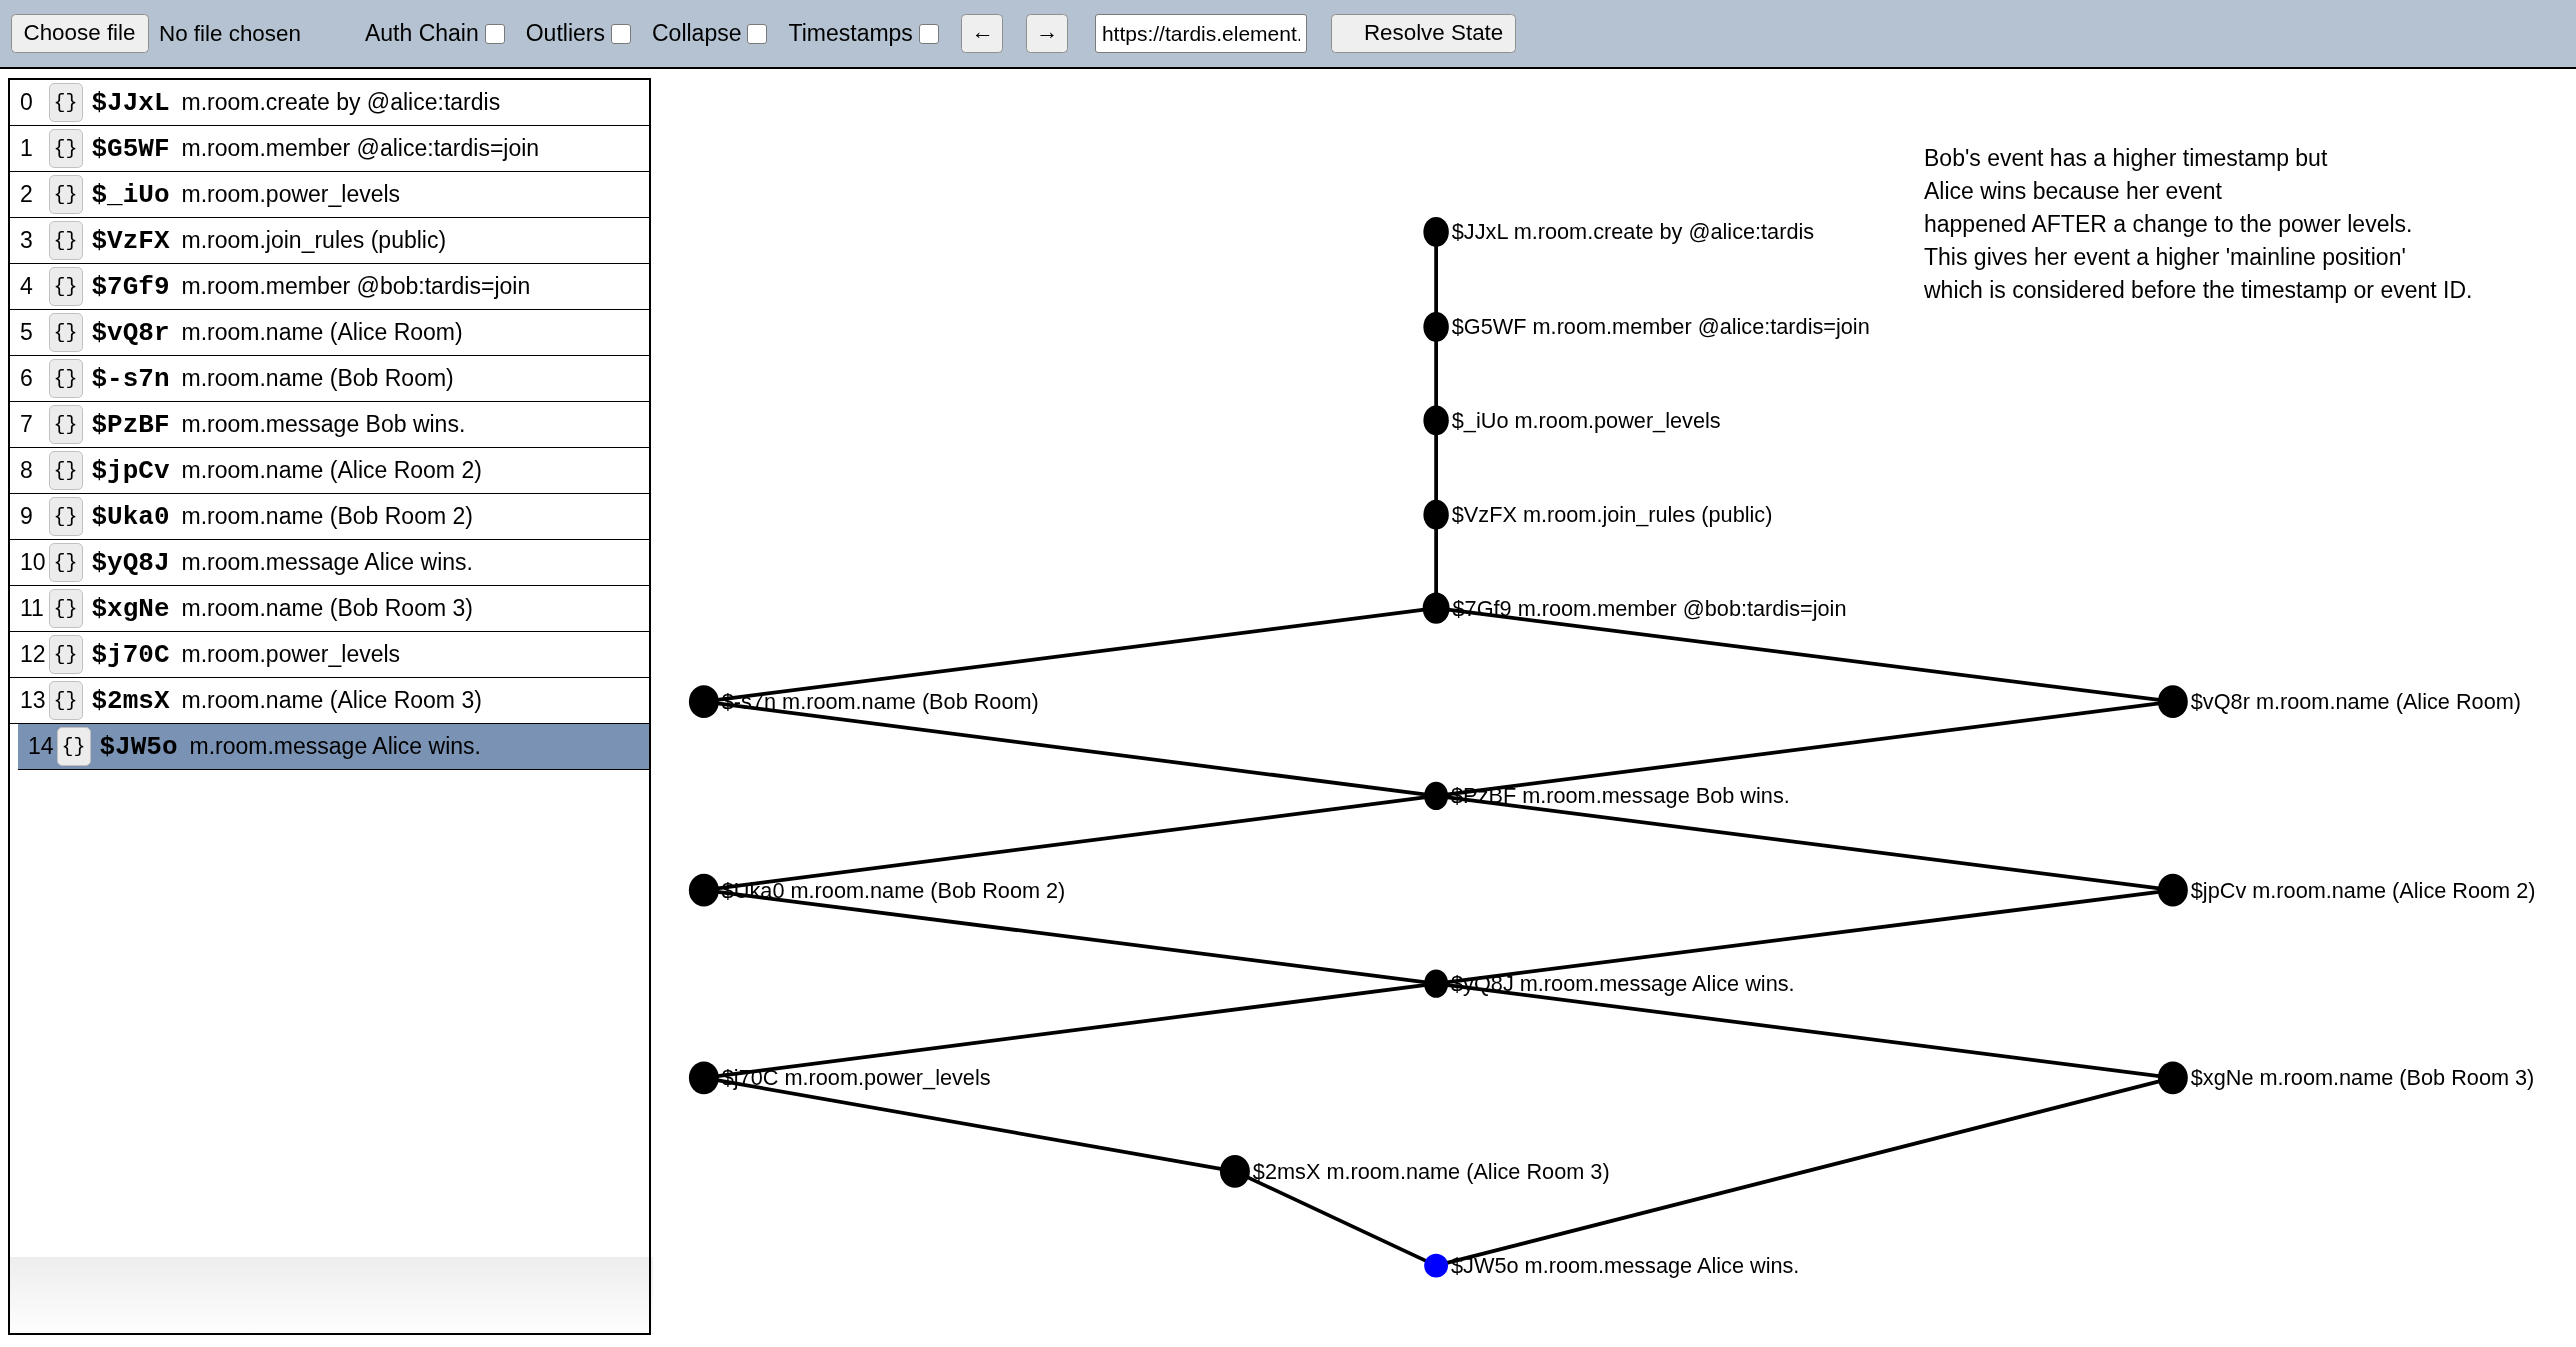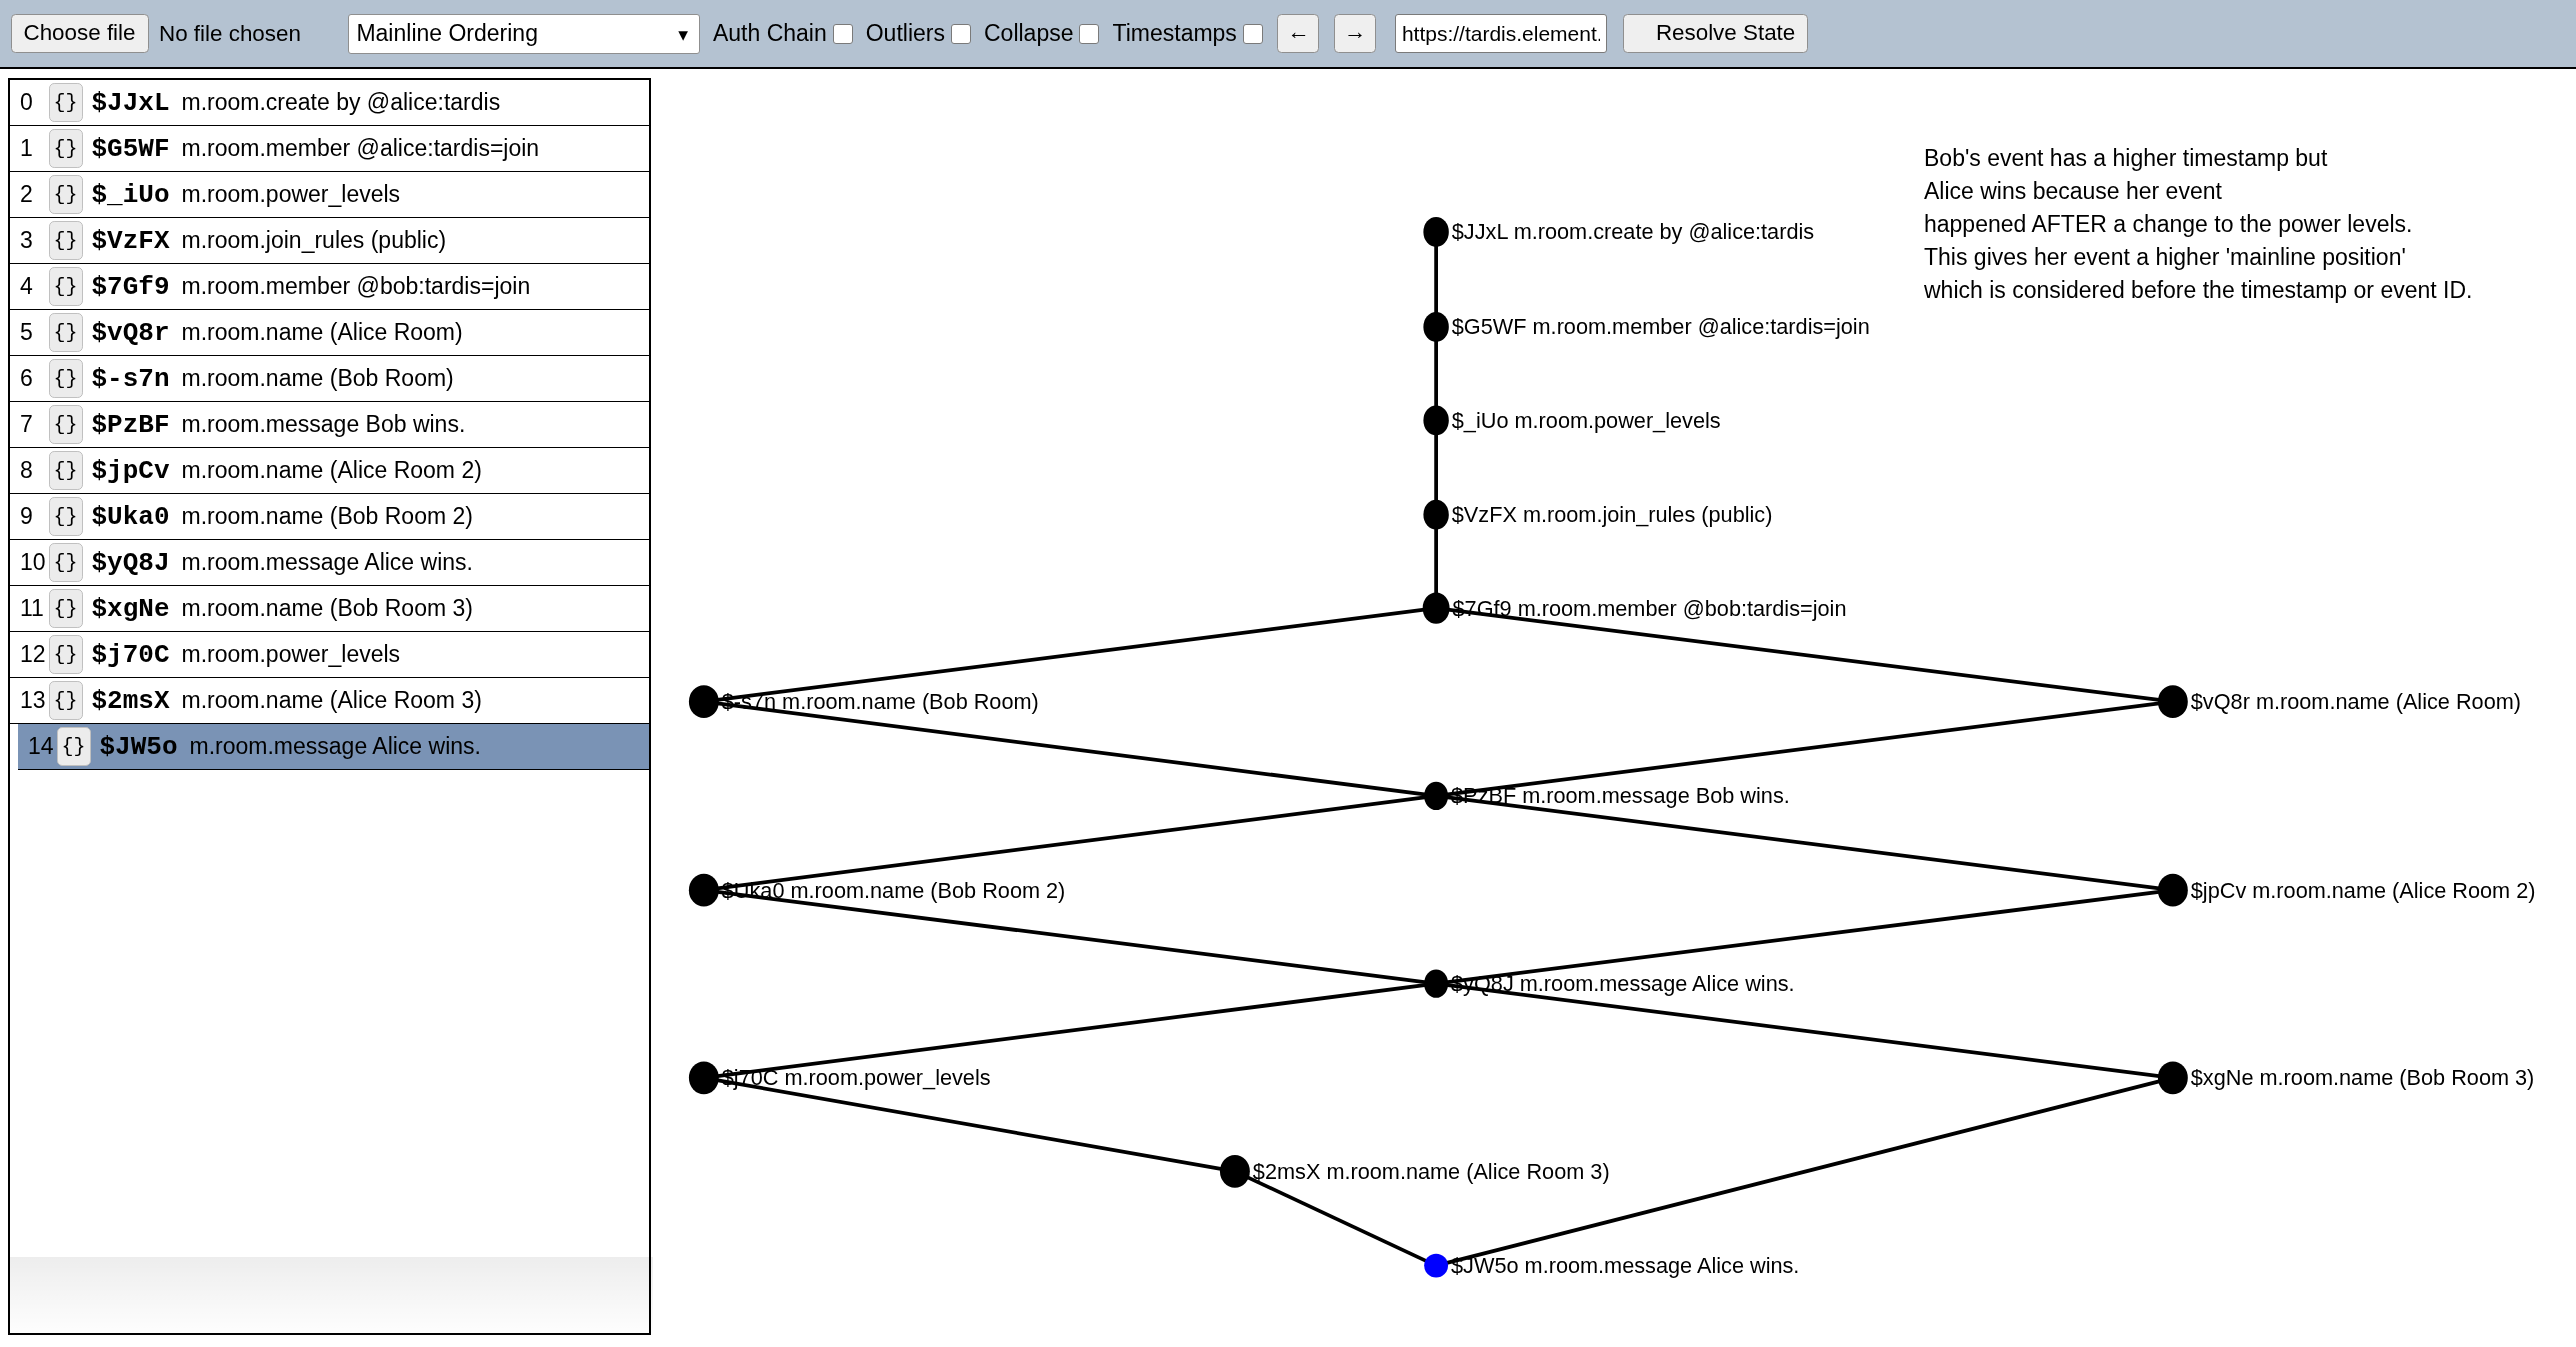"Choose file" #toolbar { gap: 4px -> 12px }
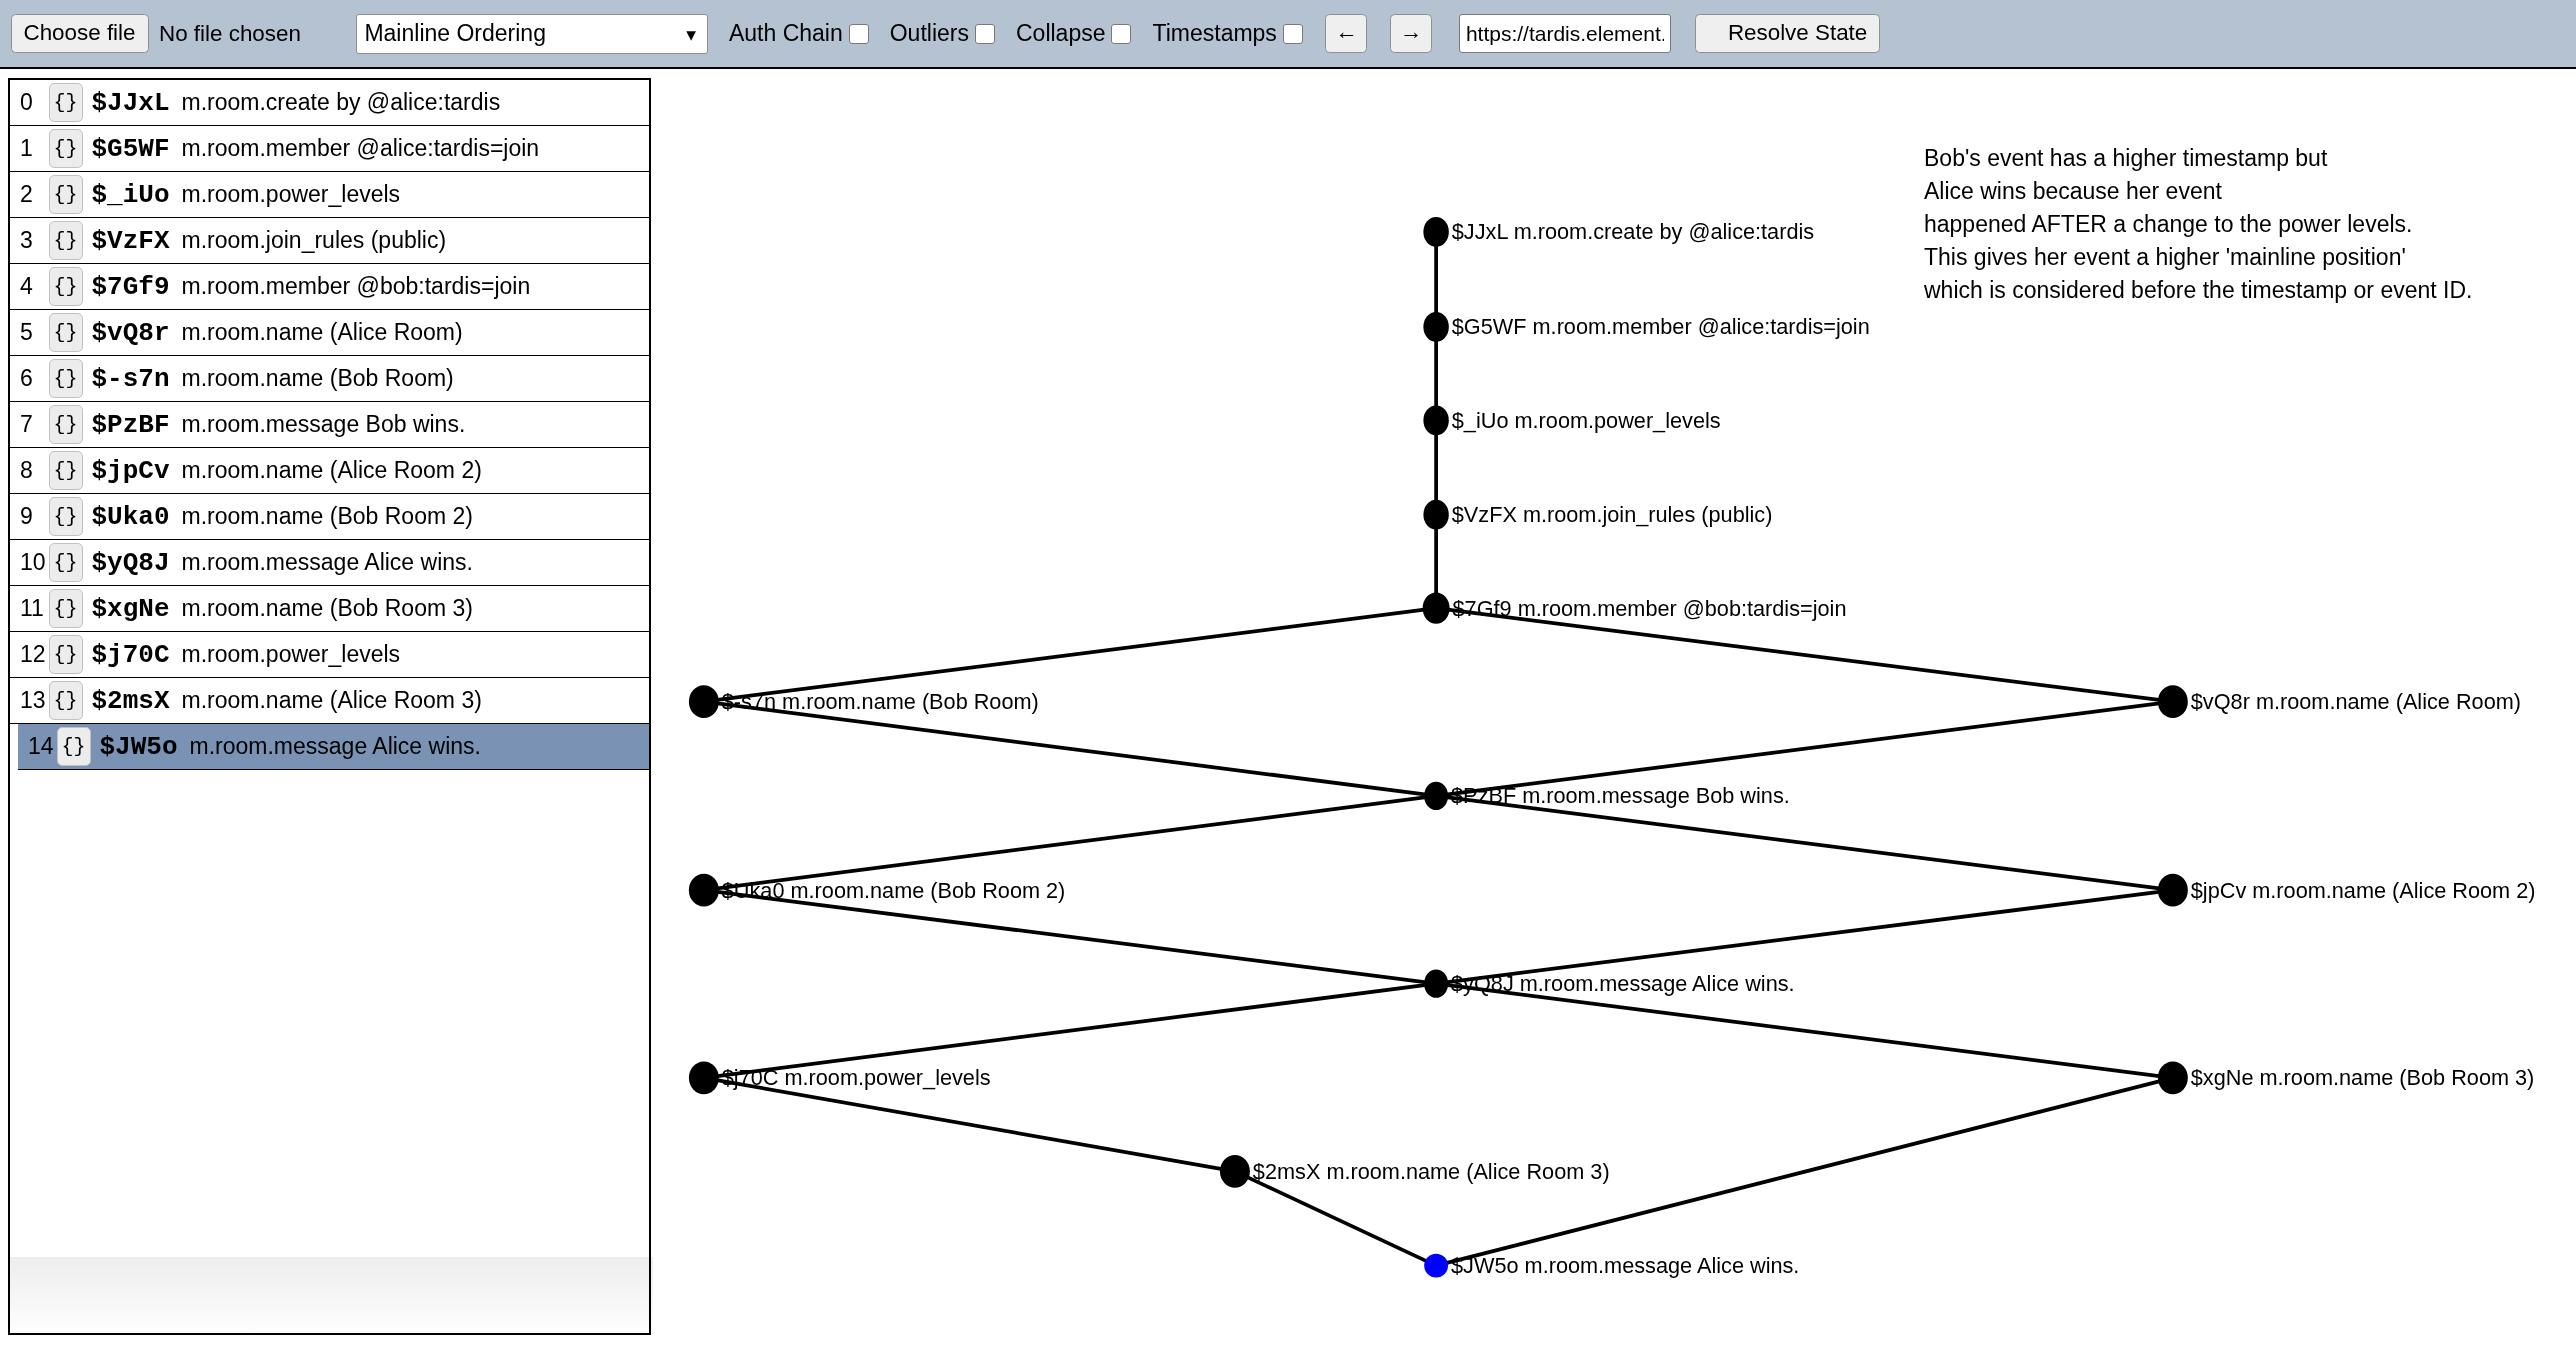"Mainline Ordering" span.select-wrap { html: <span> <select> <option>Mainline Ordering</option> </select> <span>▾</span> </span> -> none }
